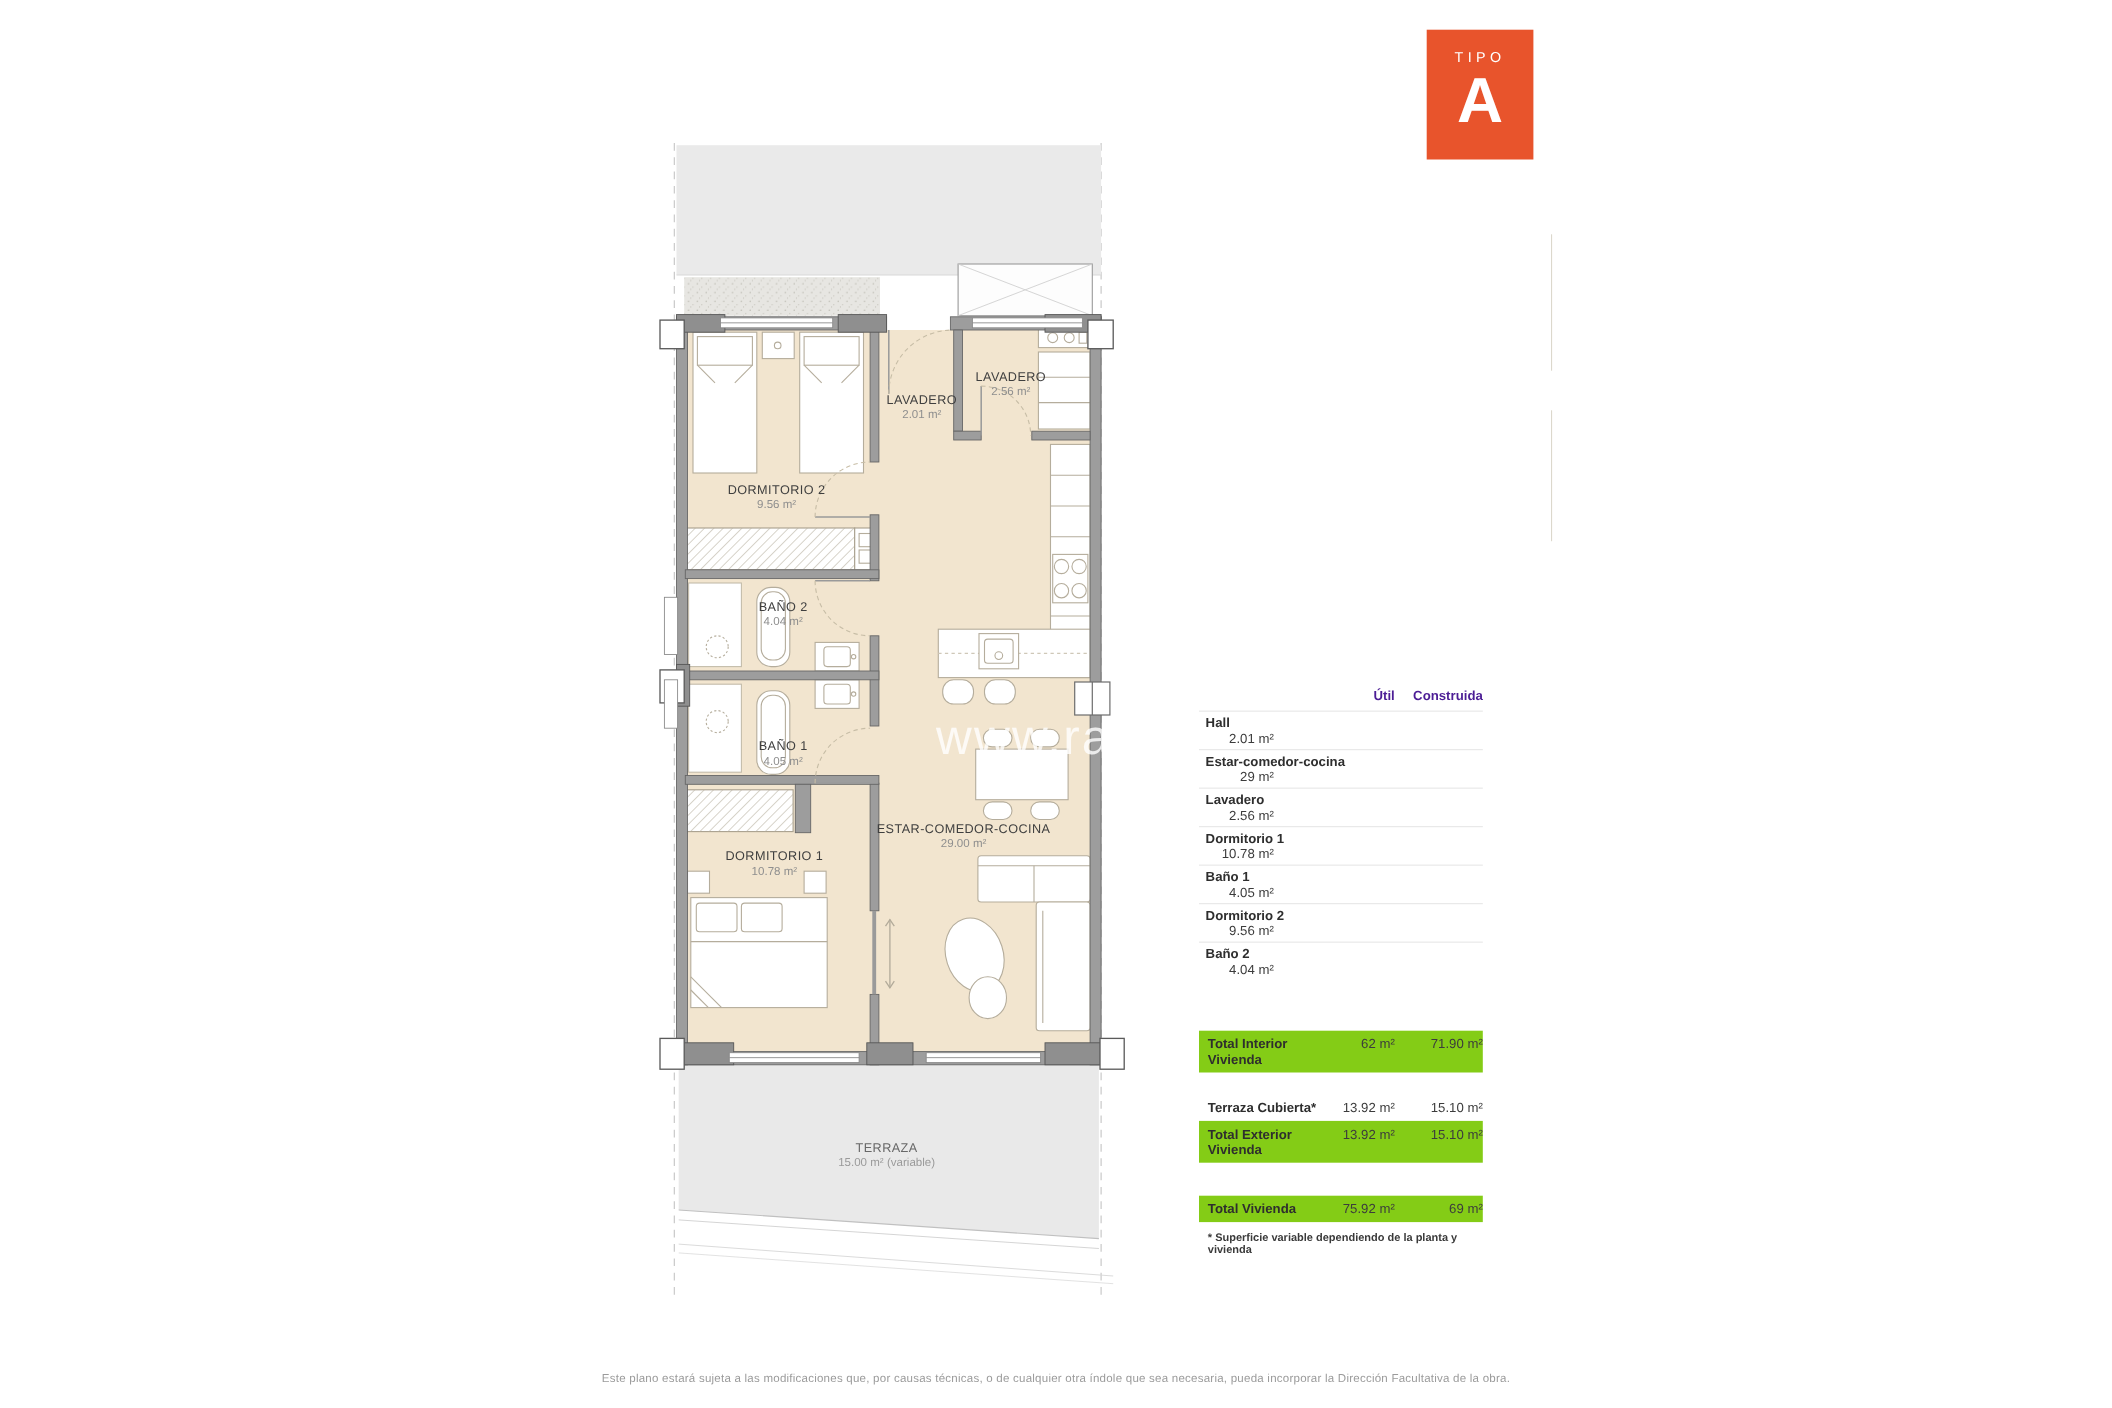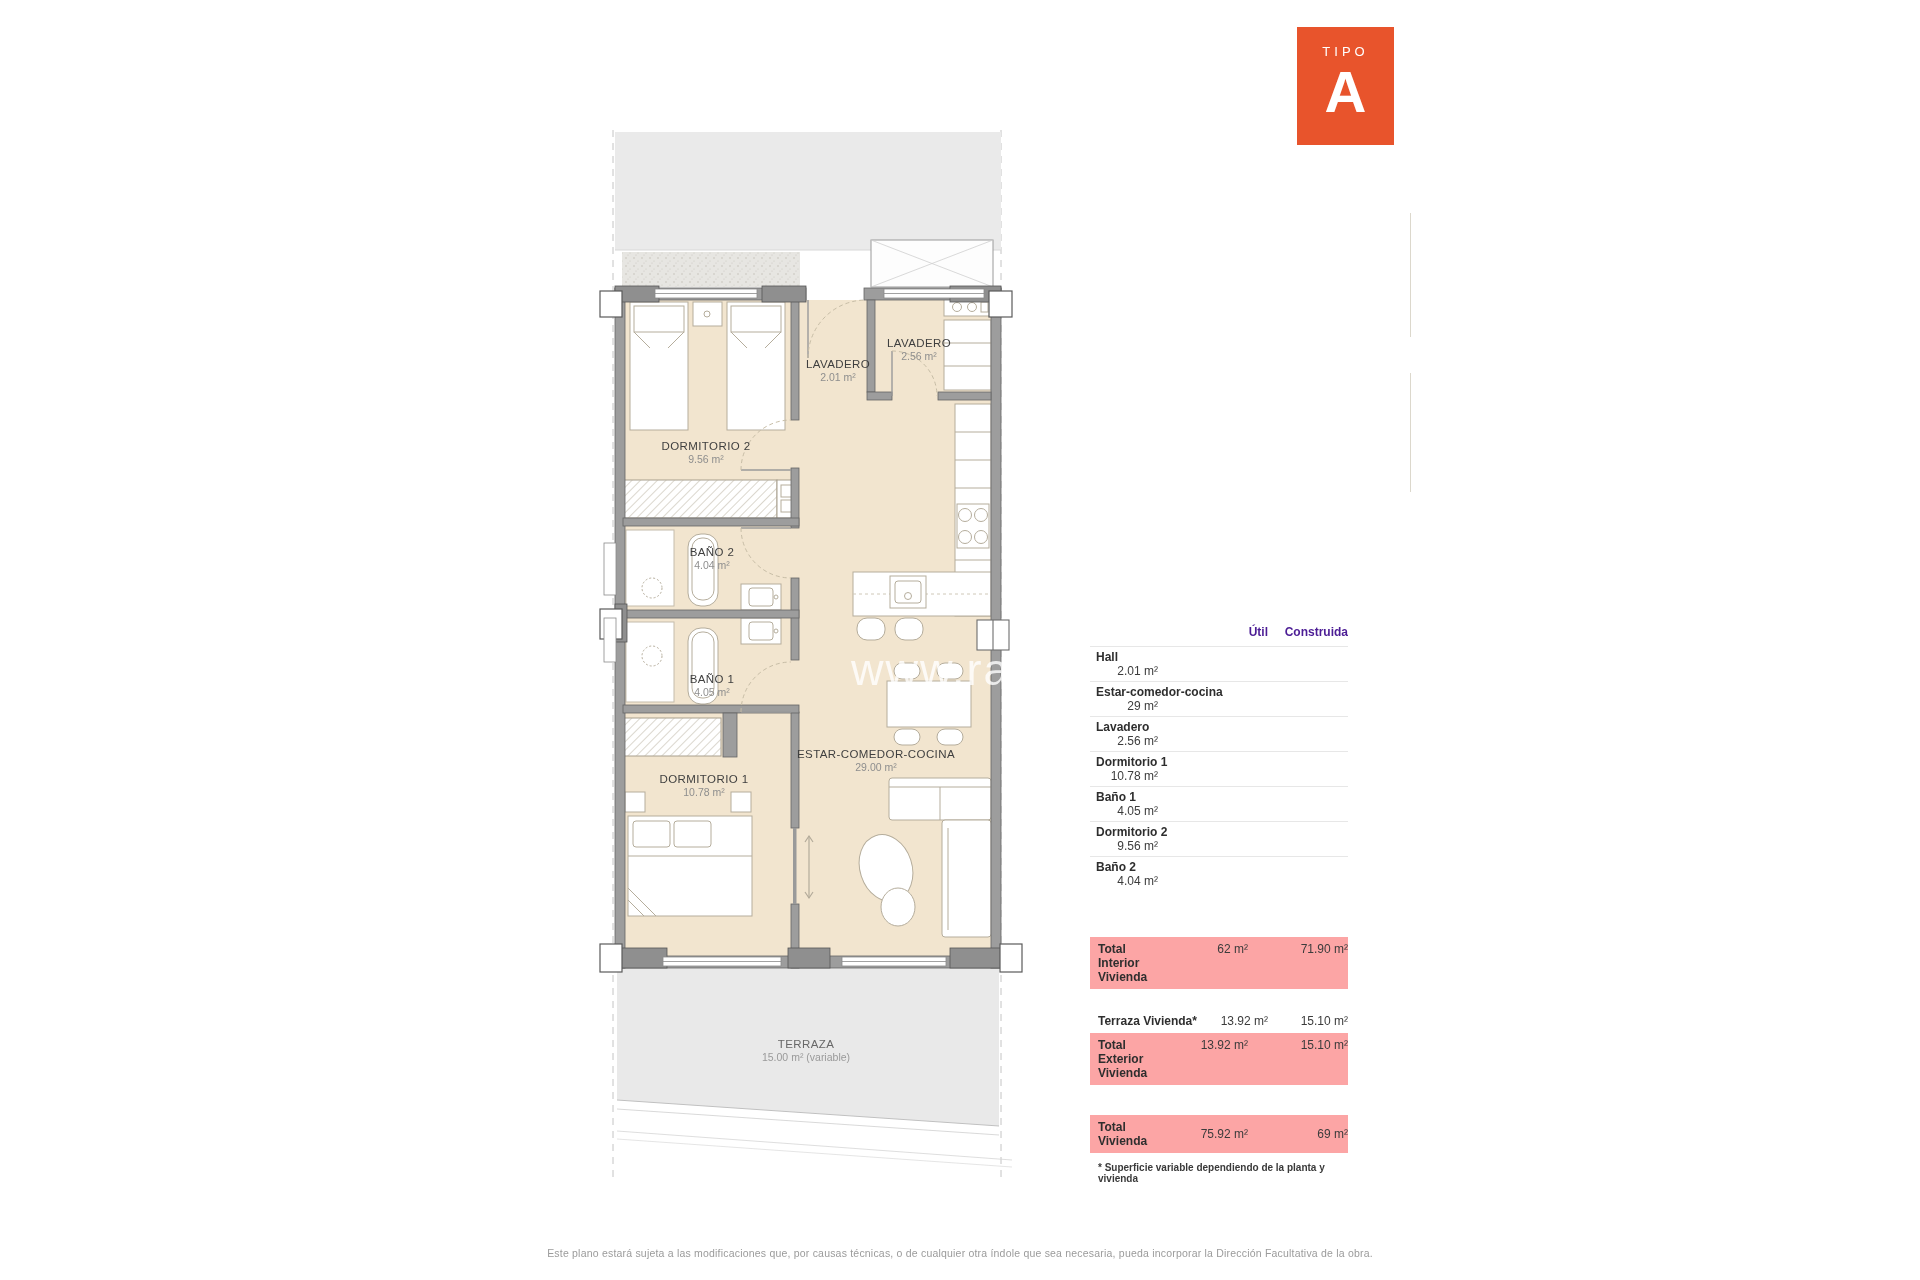"Total Interior Vivienda" .pink { background: #fca5a5 -> #84cc16; gap: 20px -> none }
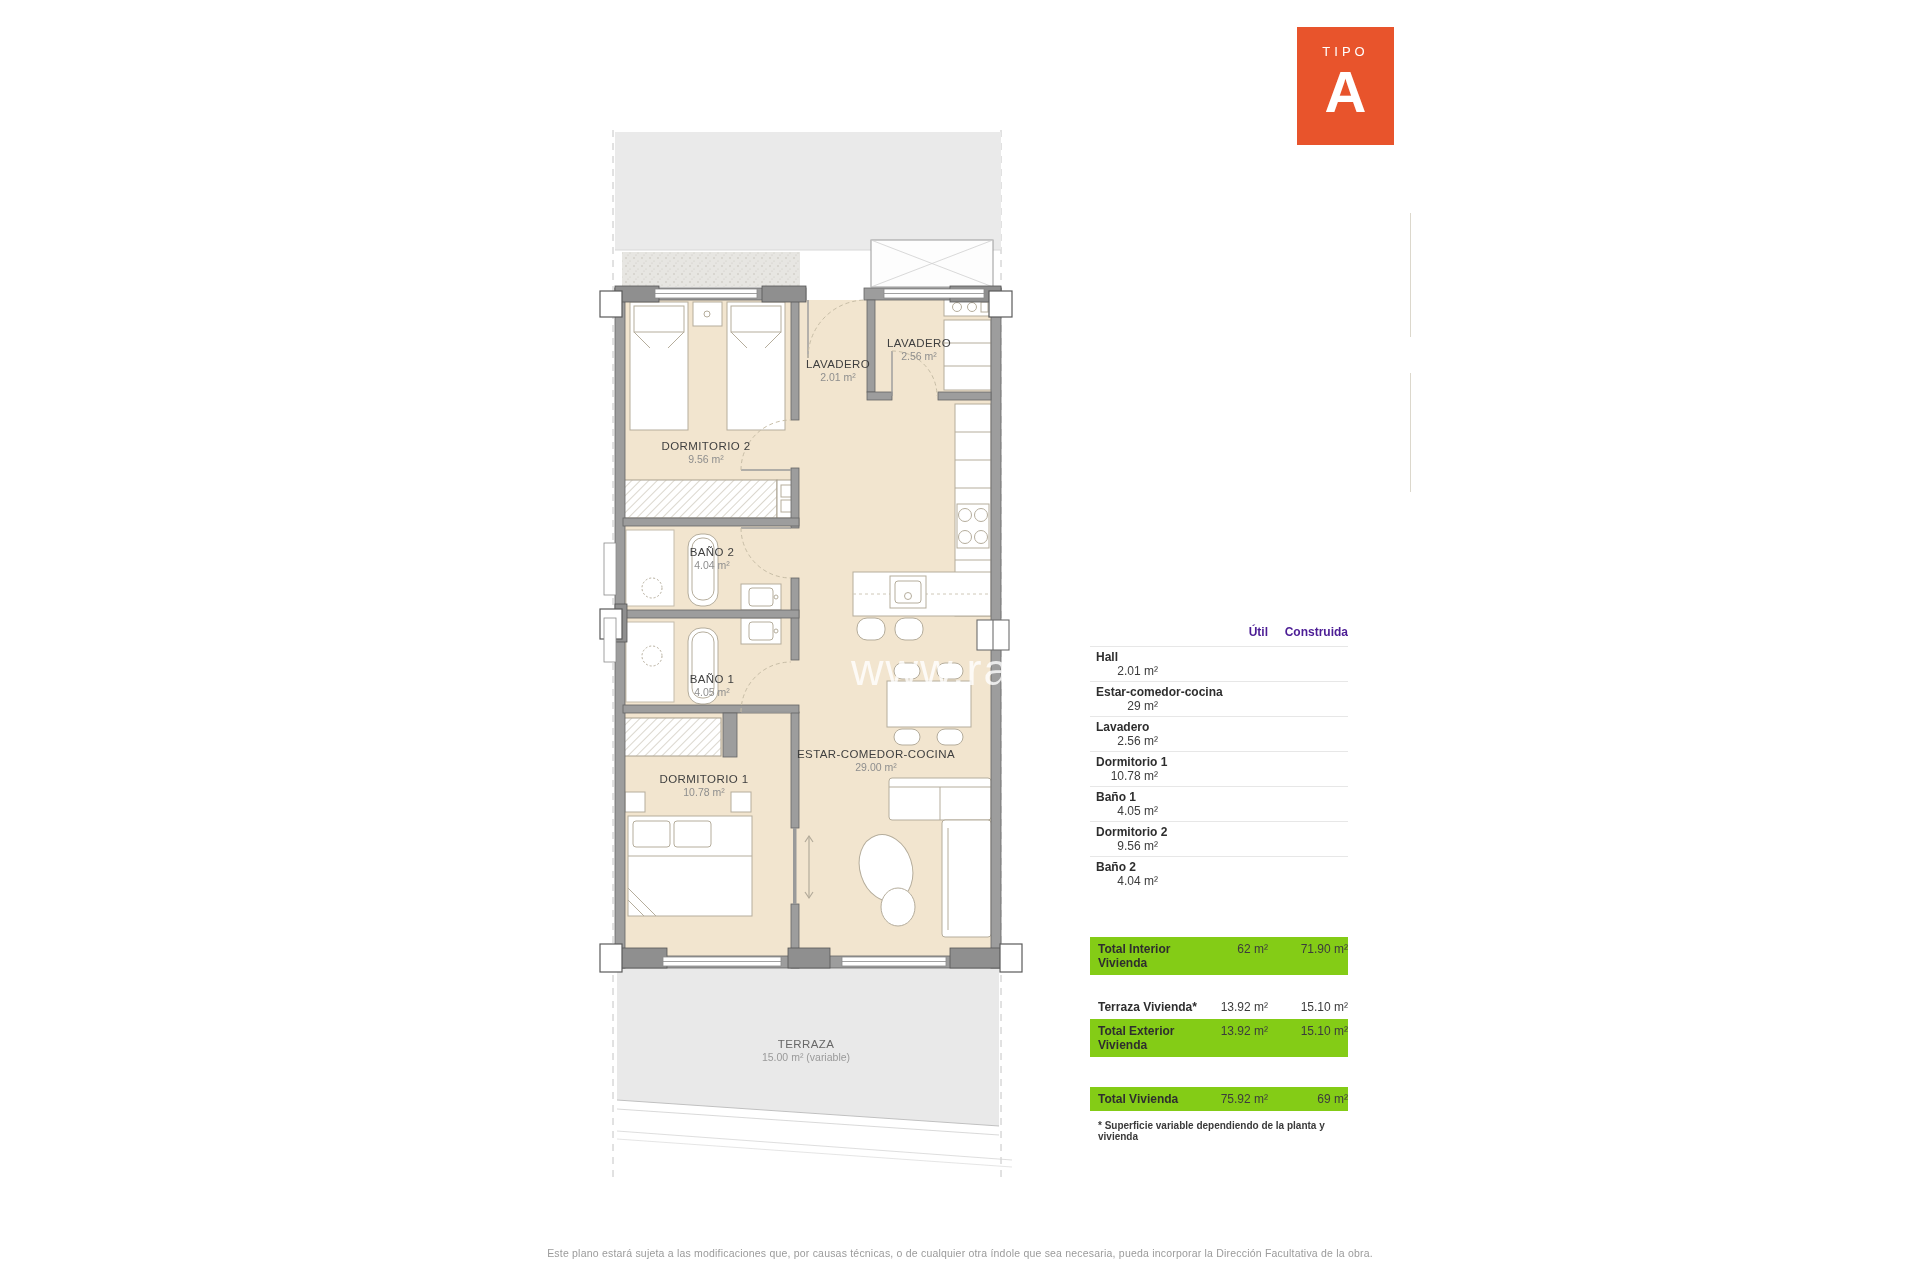"Terraza Vivienda*" span.c-label { text: Vivienda -> Cubierta }
